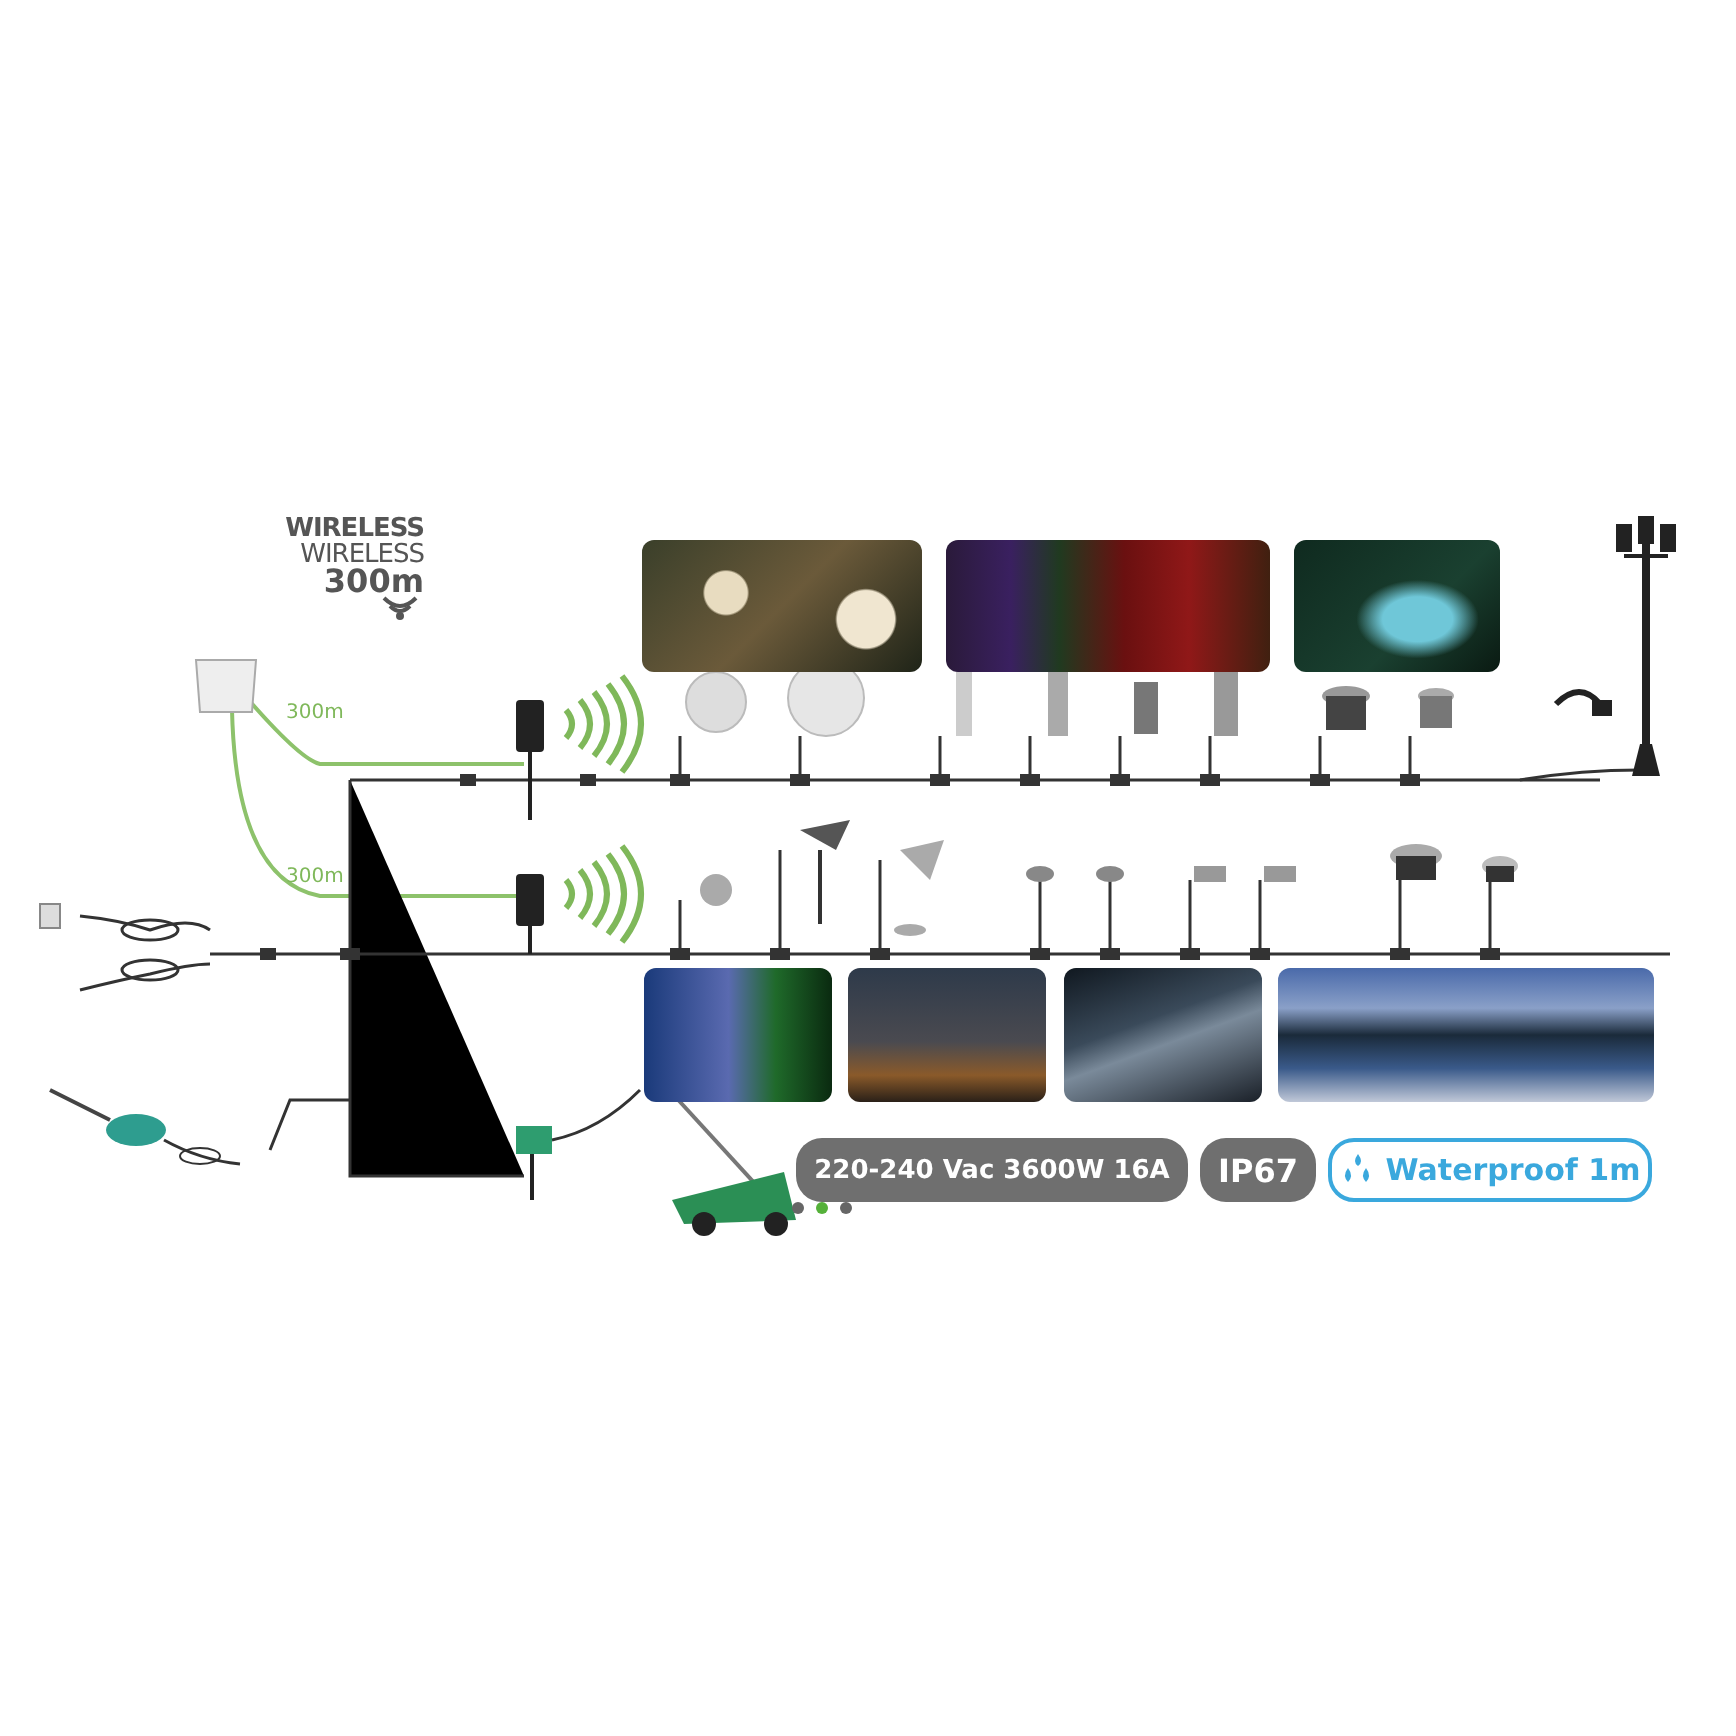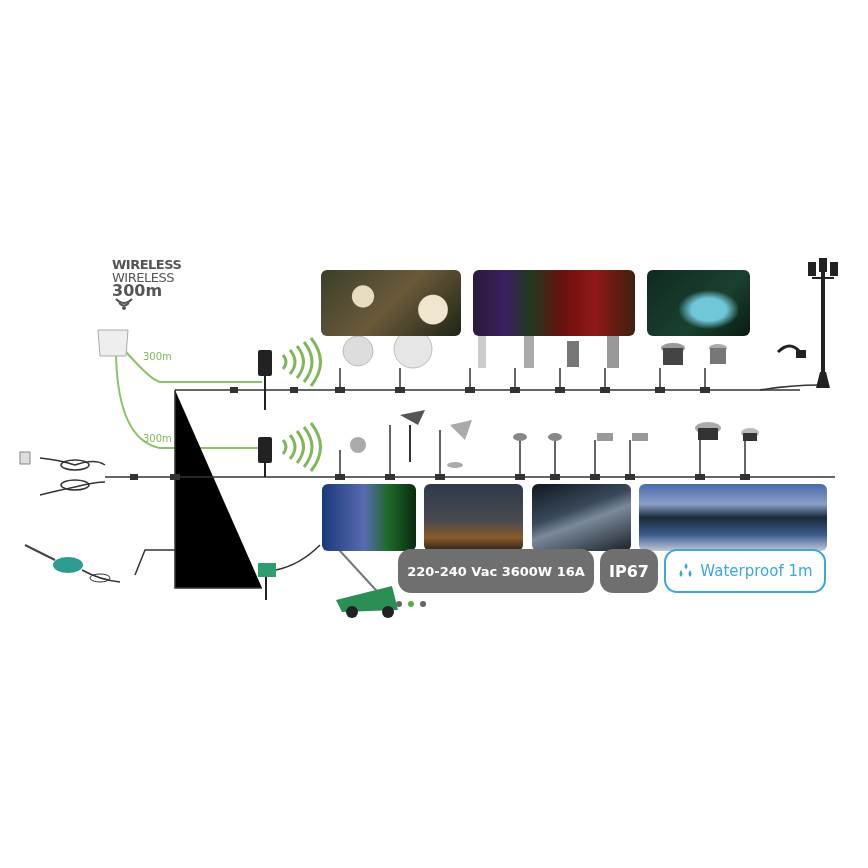"WIRELESS" .wl-title { text-align: left -> right }
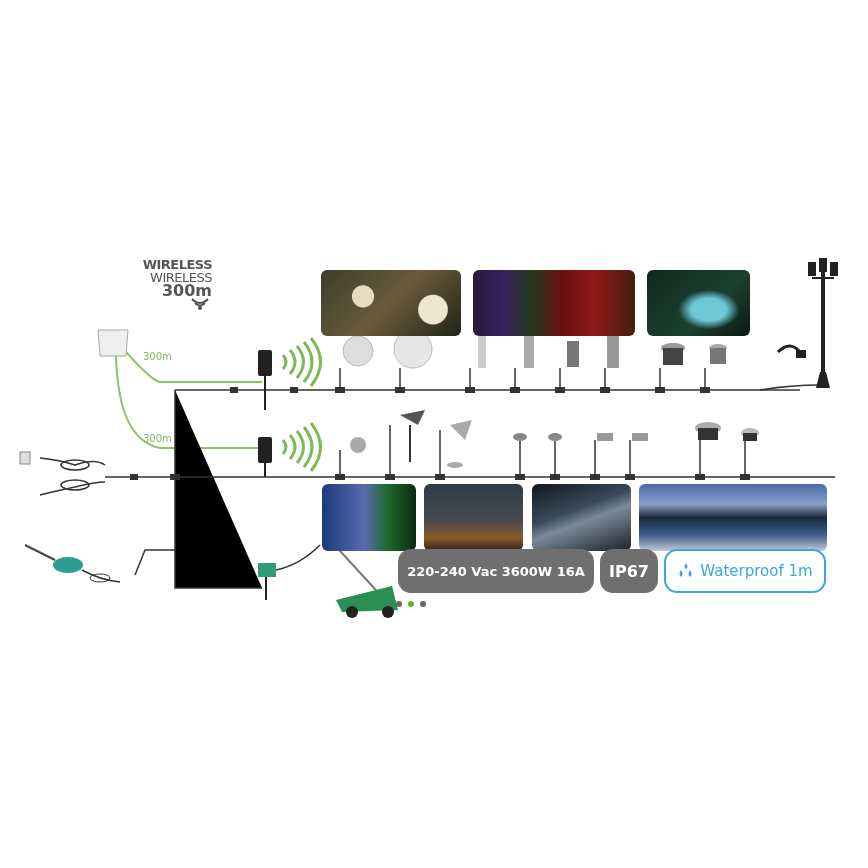"220-240 Vac 3600W 16A" .badge { height: 44px -> 32px; top: 549px -> 569px }
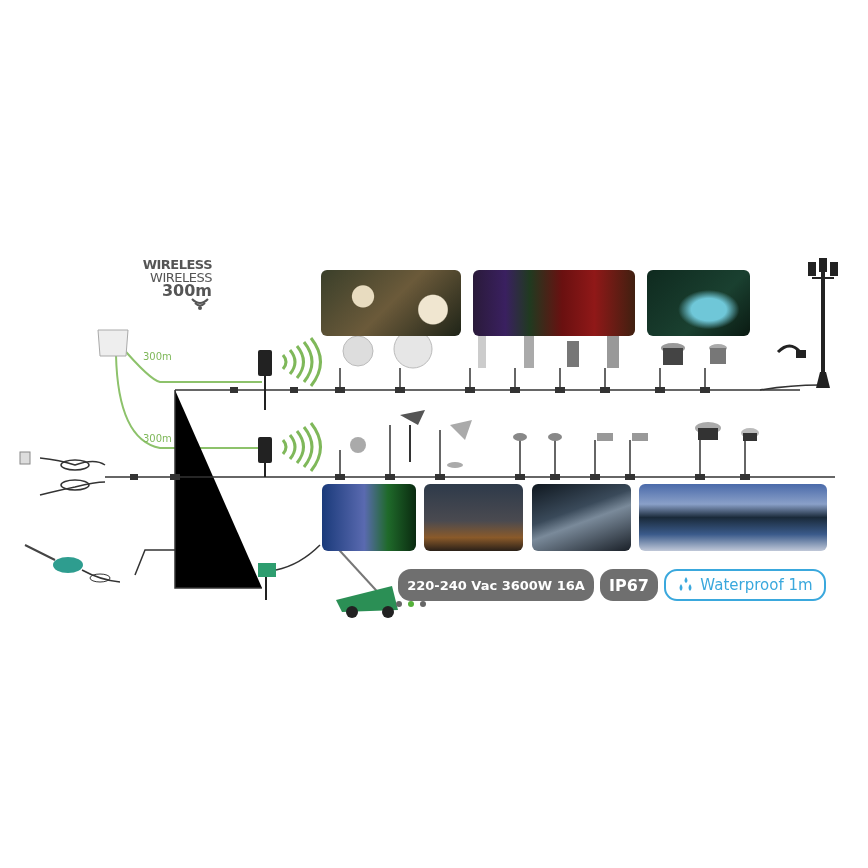"Waterproof 1m" .b-water { font-weight: normal -> bold }
